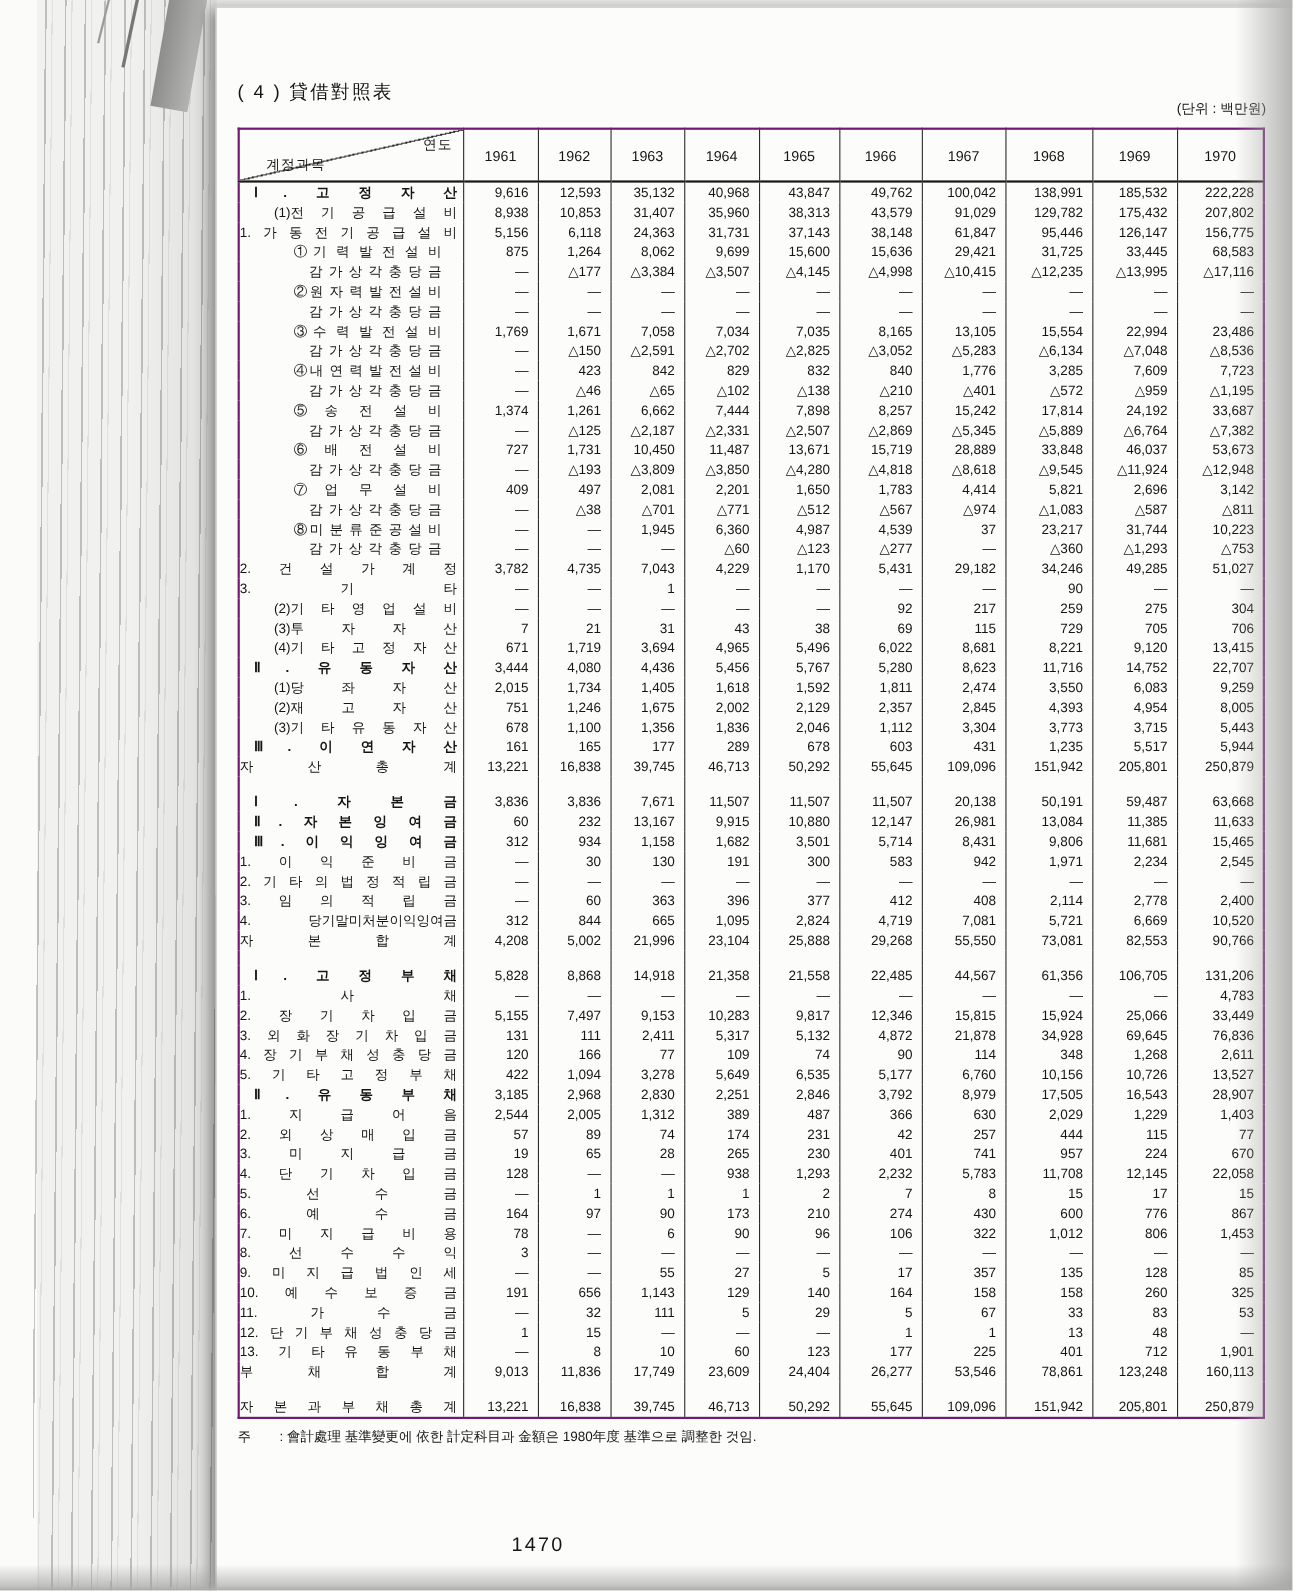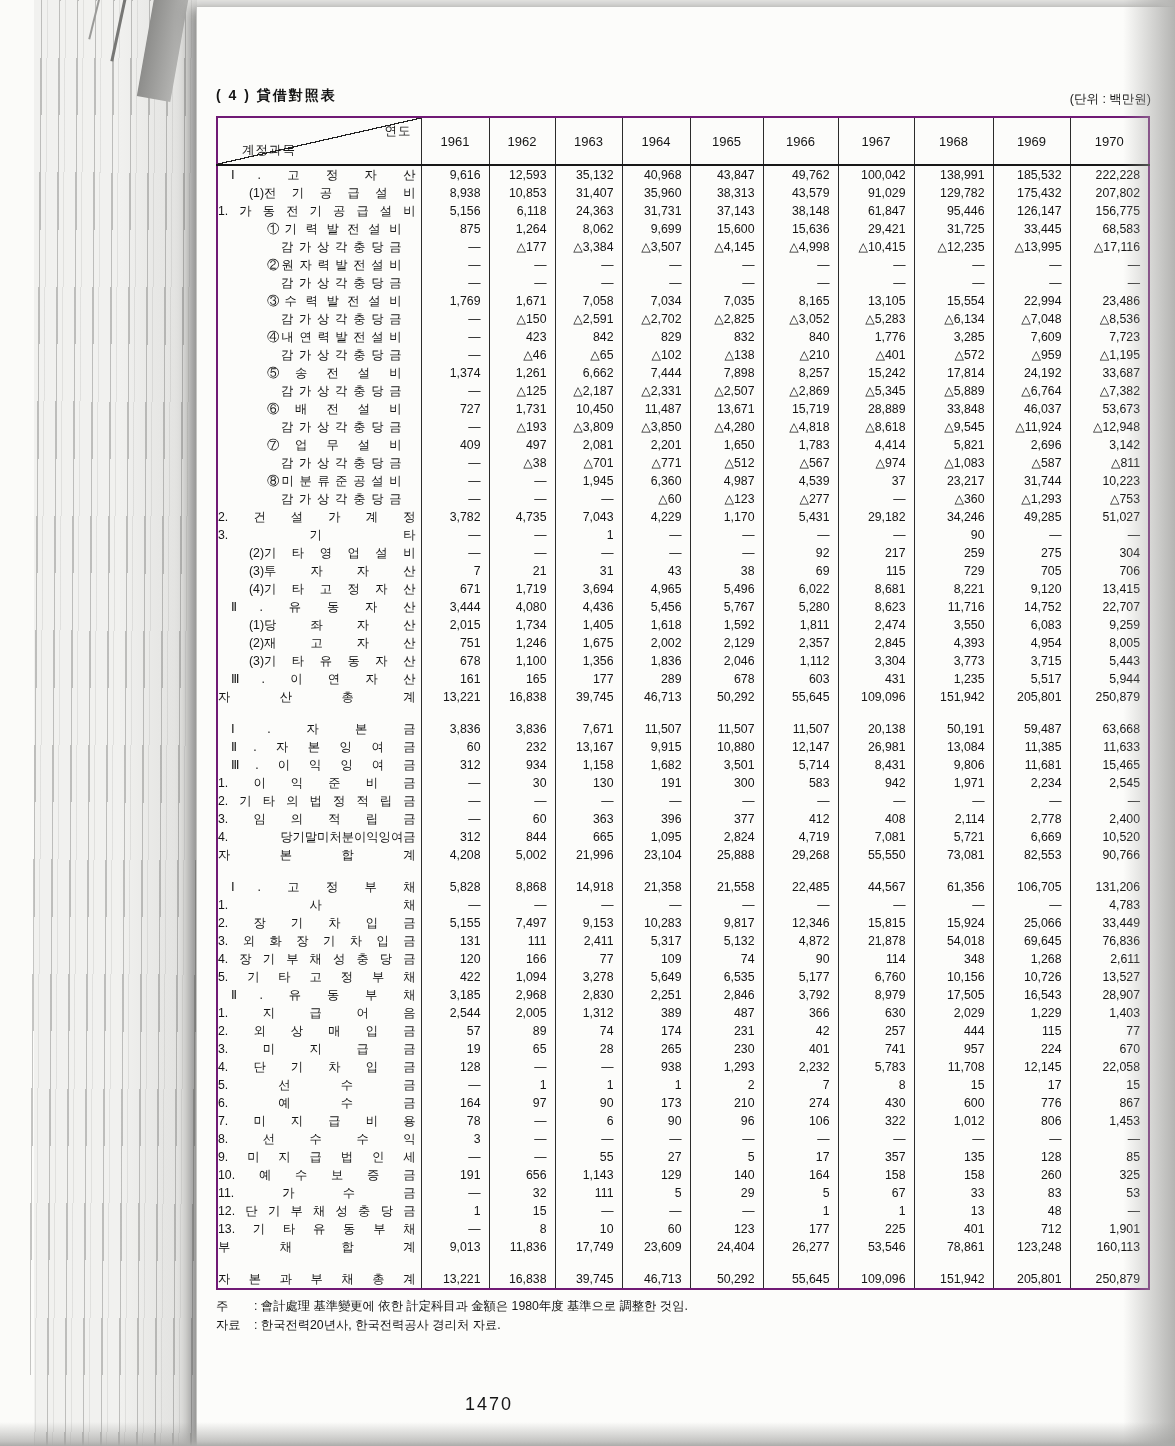"( 4 ) 貸借對照表" .title { font-size: 14px -> 17px; font-weight: 700 -> 400; top: 80px -> 65px }
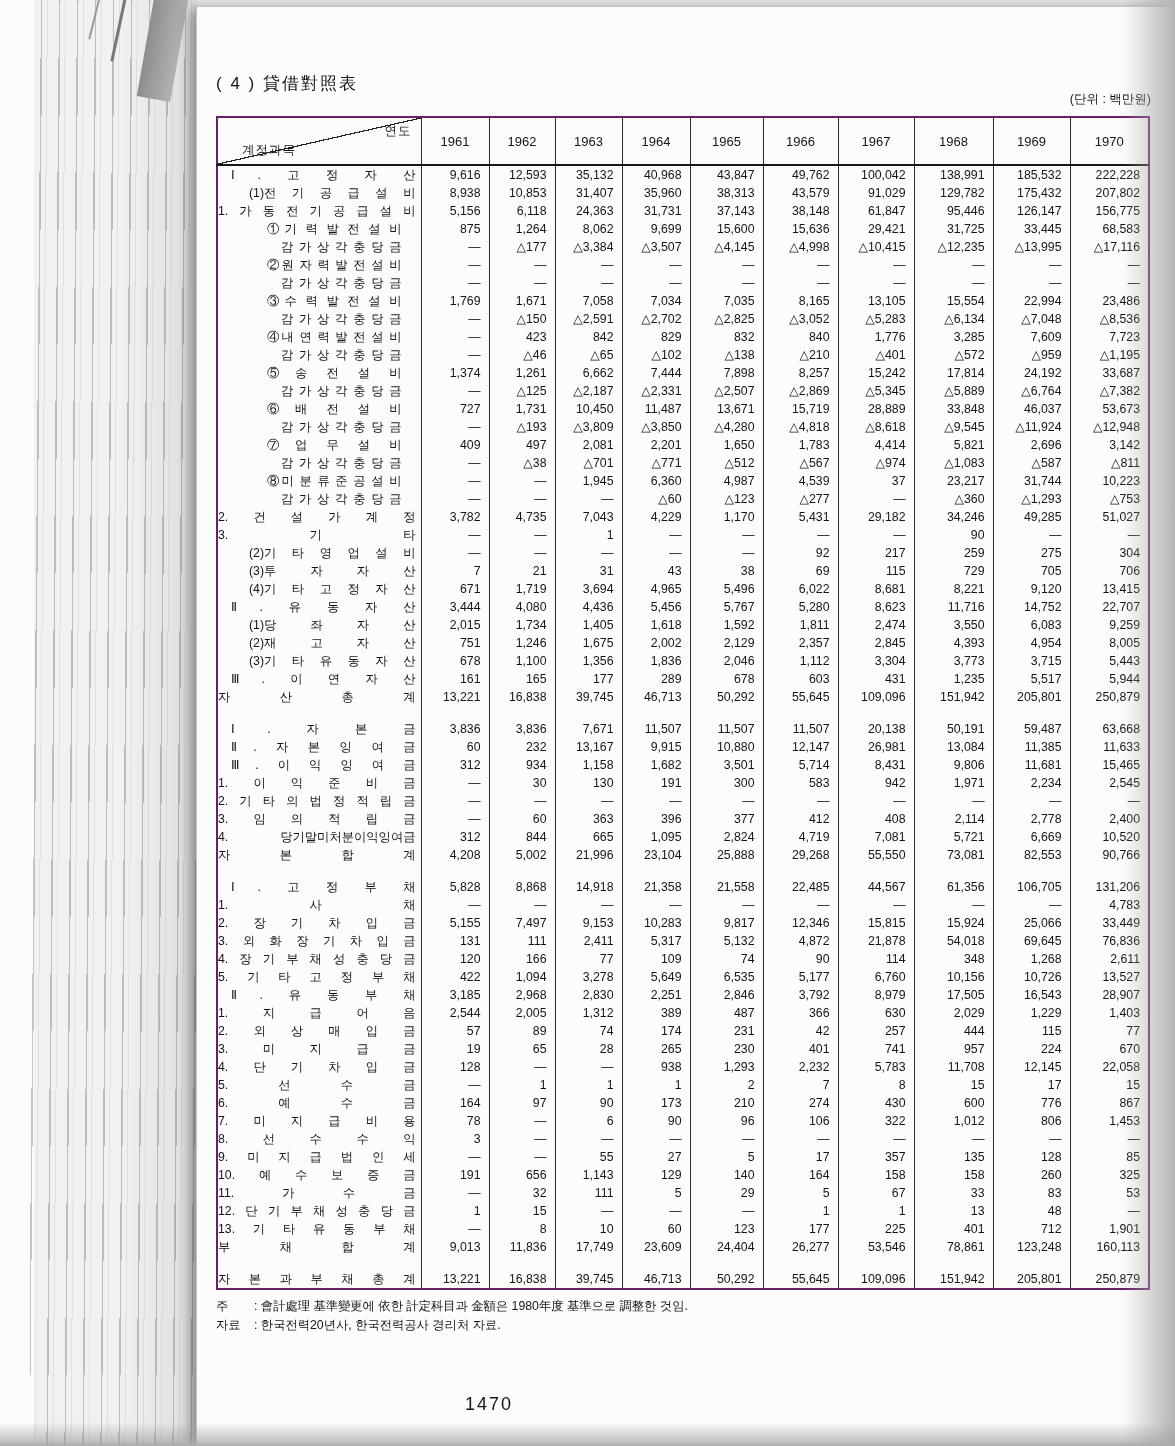"Ⅰ. 고 정 자 산" .l0 { font-weight: none -> bold }
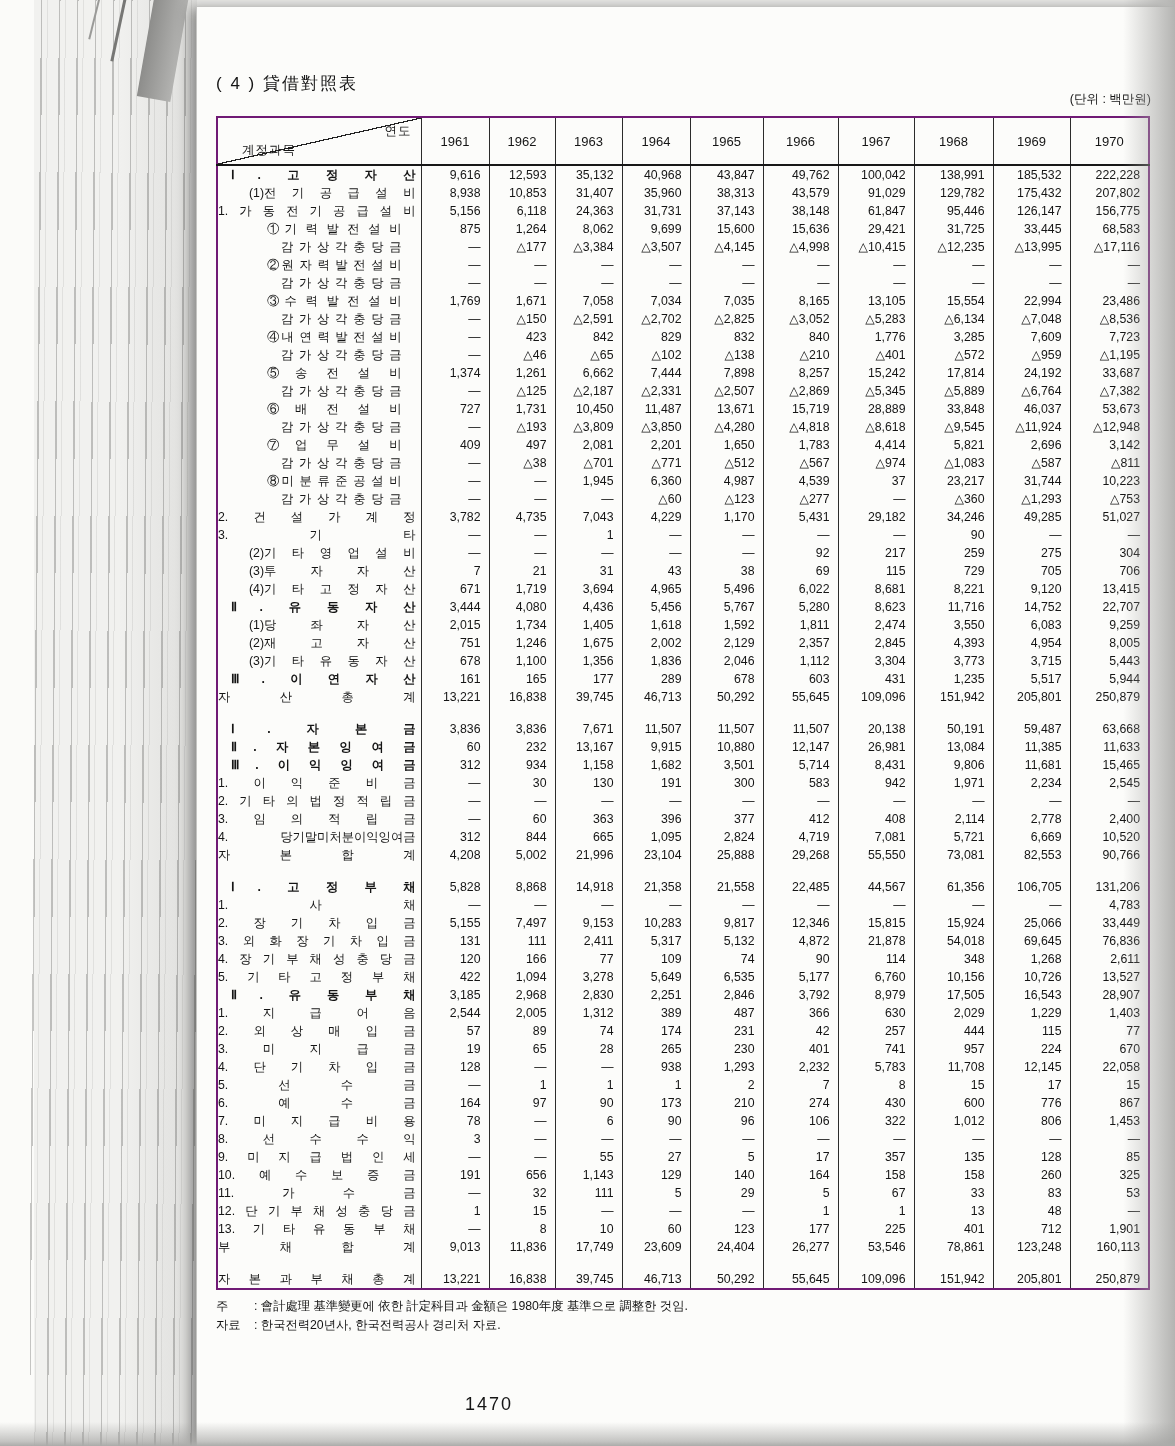"54,018" td.num { text: 54,018 -> 34,928 }
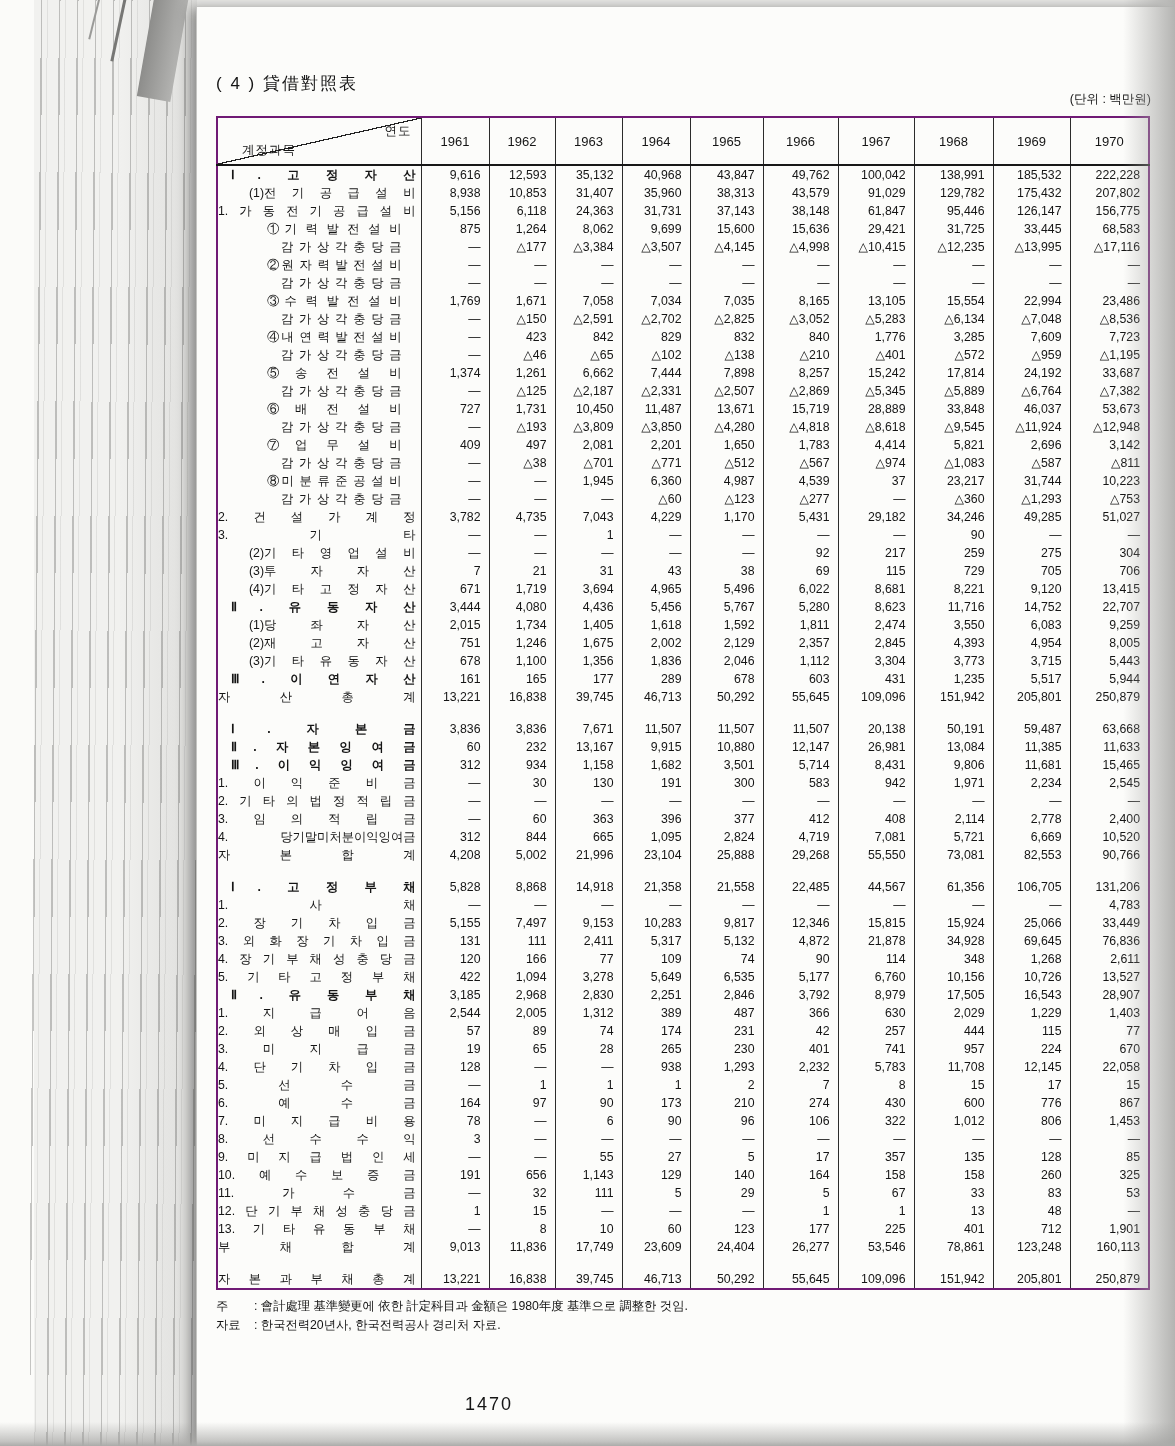"자료" div.note-row { html: <div> <span>자료</span> <span>: 한국전력20년사, 한국전력공사 경리처 자료.</span> </div> -> none }
